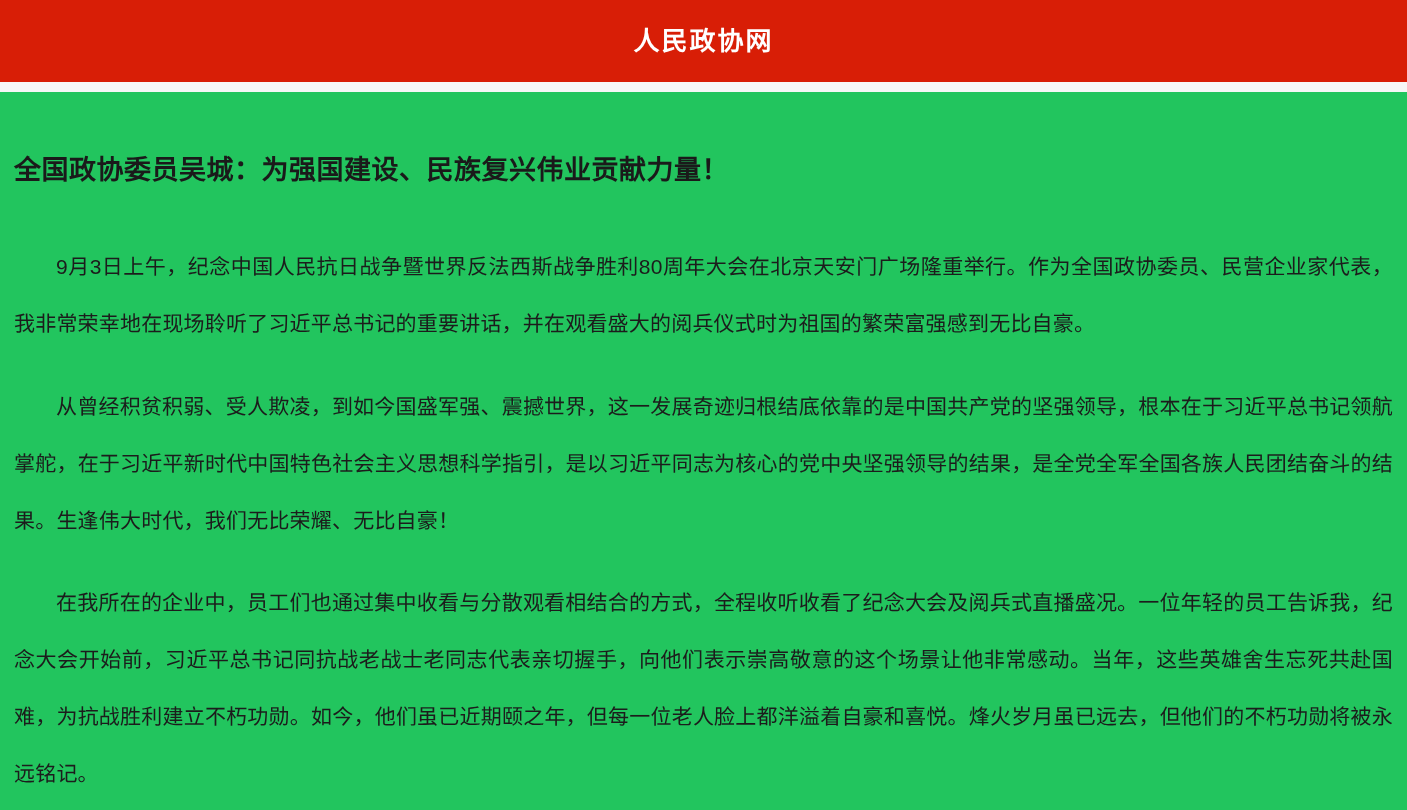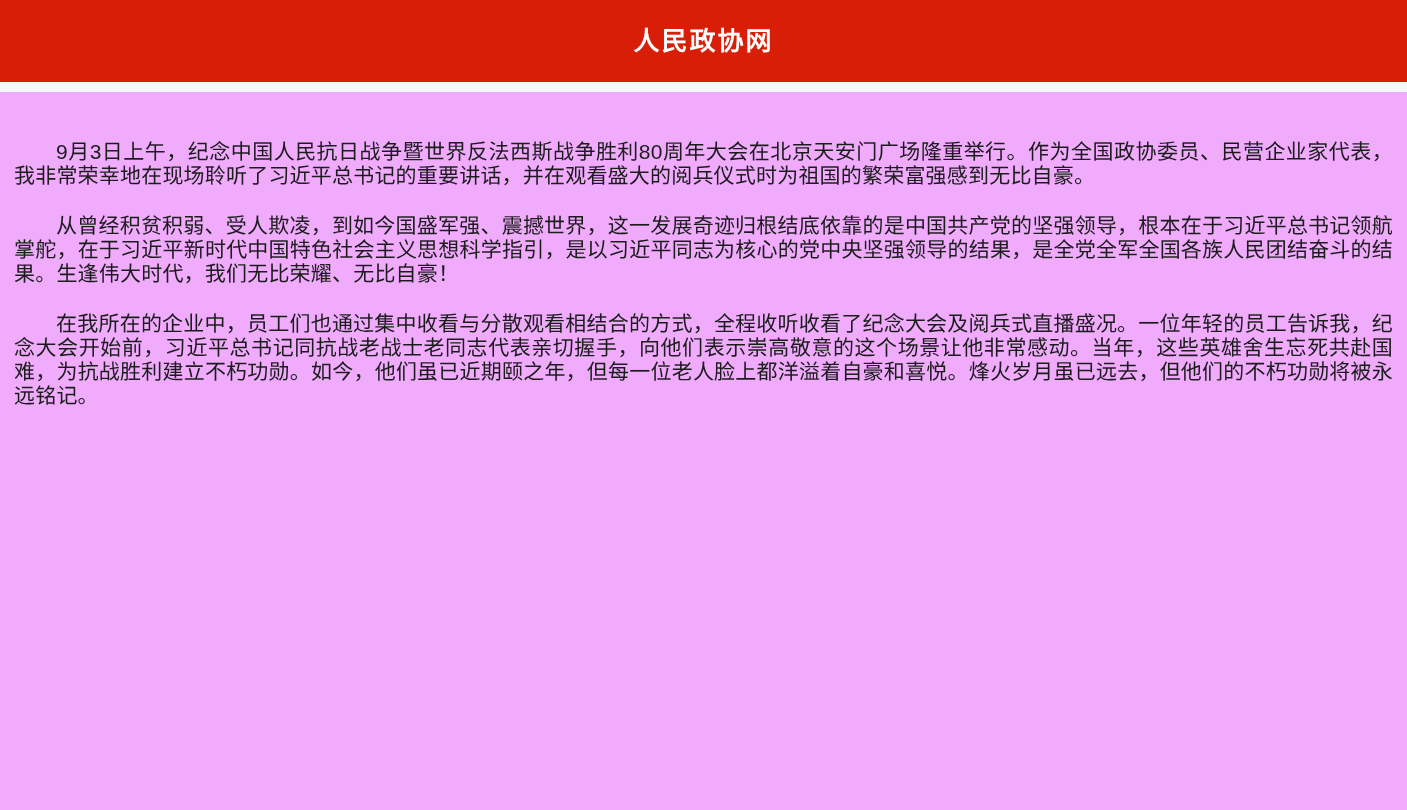"人民政协网" .page { background: #f0abfc -> #22c55e }
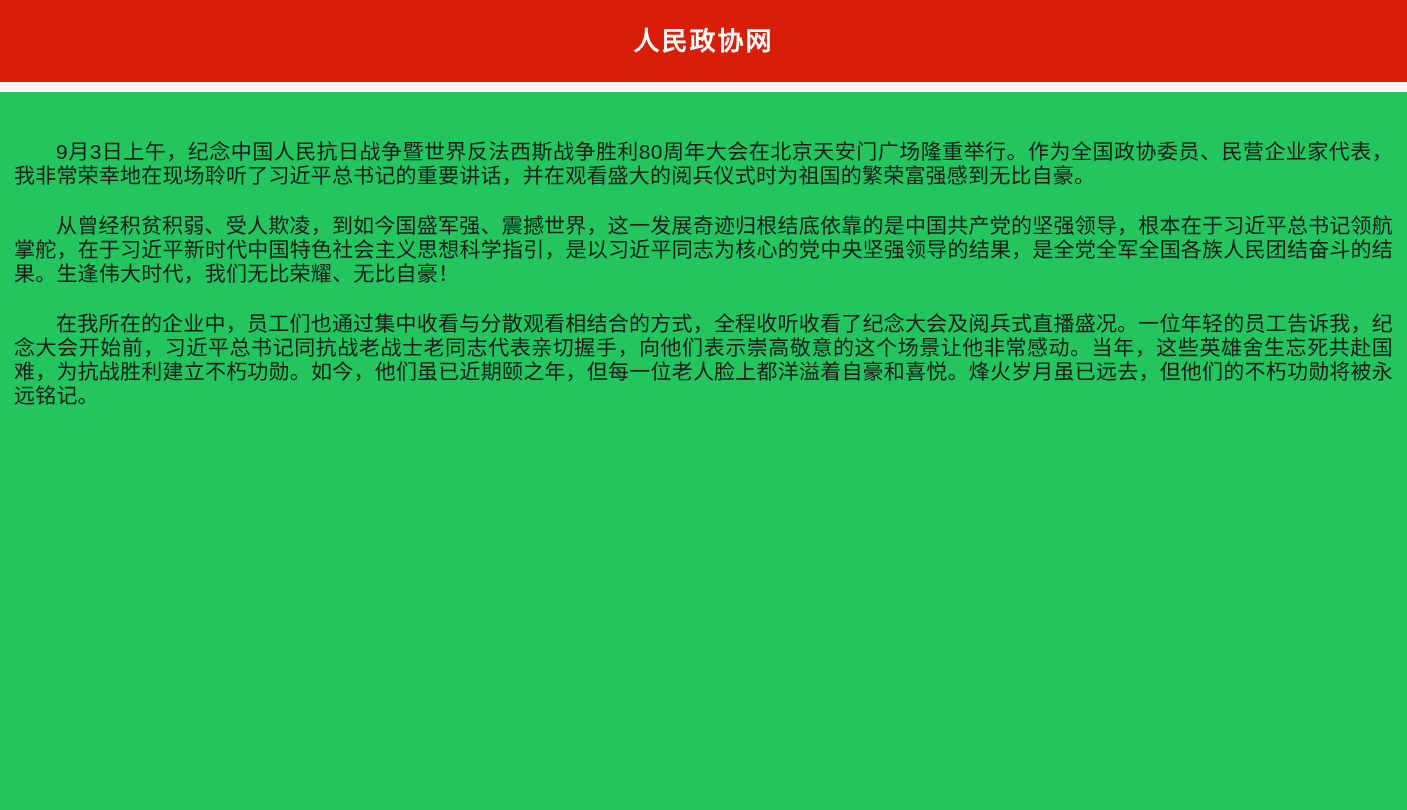"全国政协委员吴城：为强国建设、民族复兴伟业贡献力量！" h1.article-title { html: none -> <h1>全国政协委员吴城：为强国建设、民族复兴伟业贡献力量！</h1> }
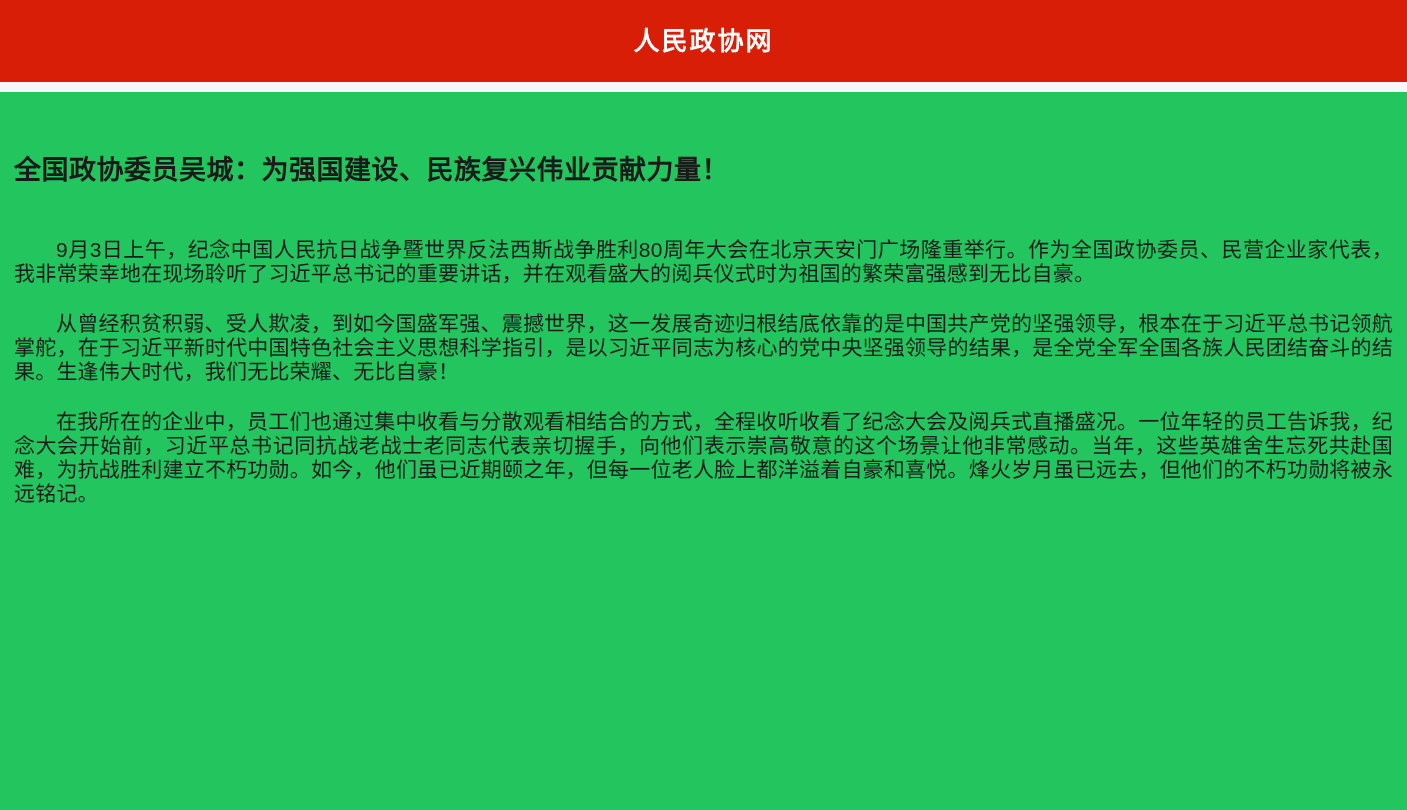"9月3日上午，纪念中国人民抗日战争暨世界反法西斯战争胜利80周年大会在北京天安门" .article-body p { line-height: 24px -> 57px }
